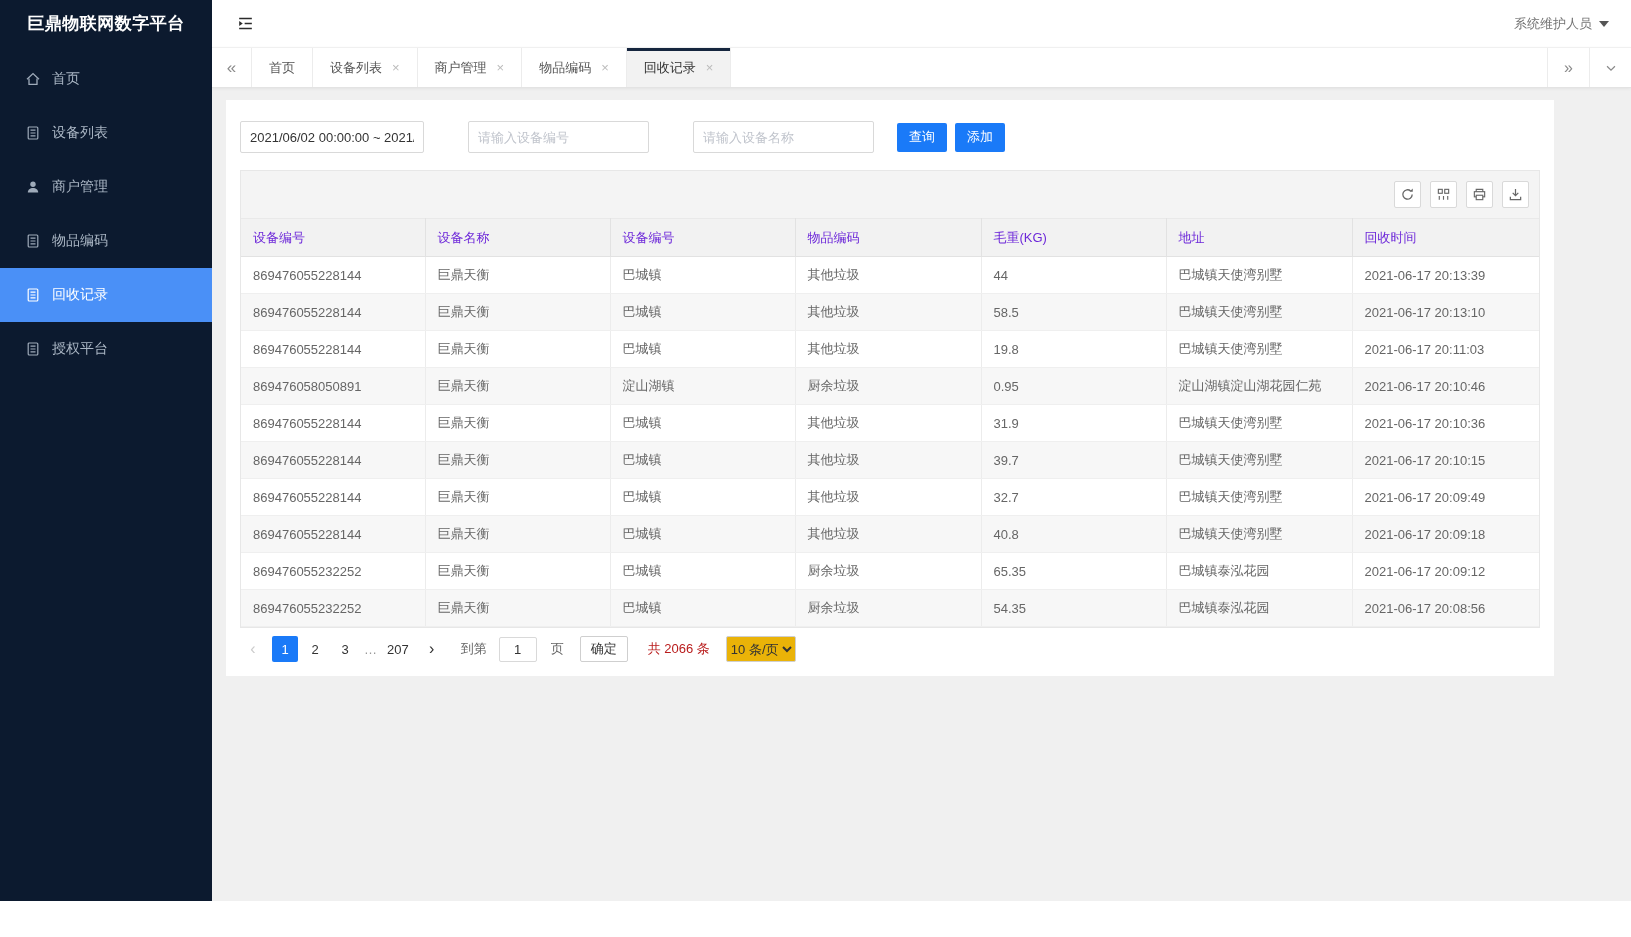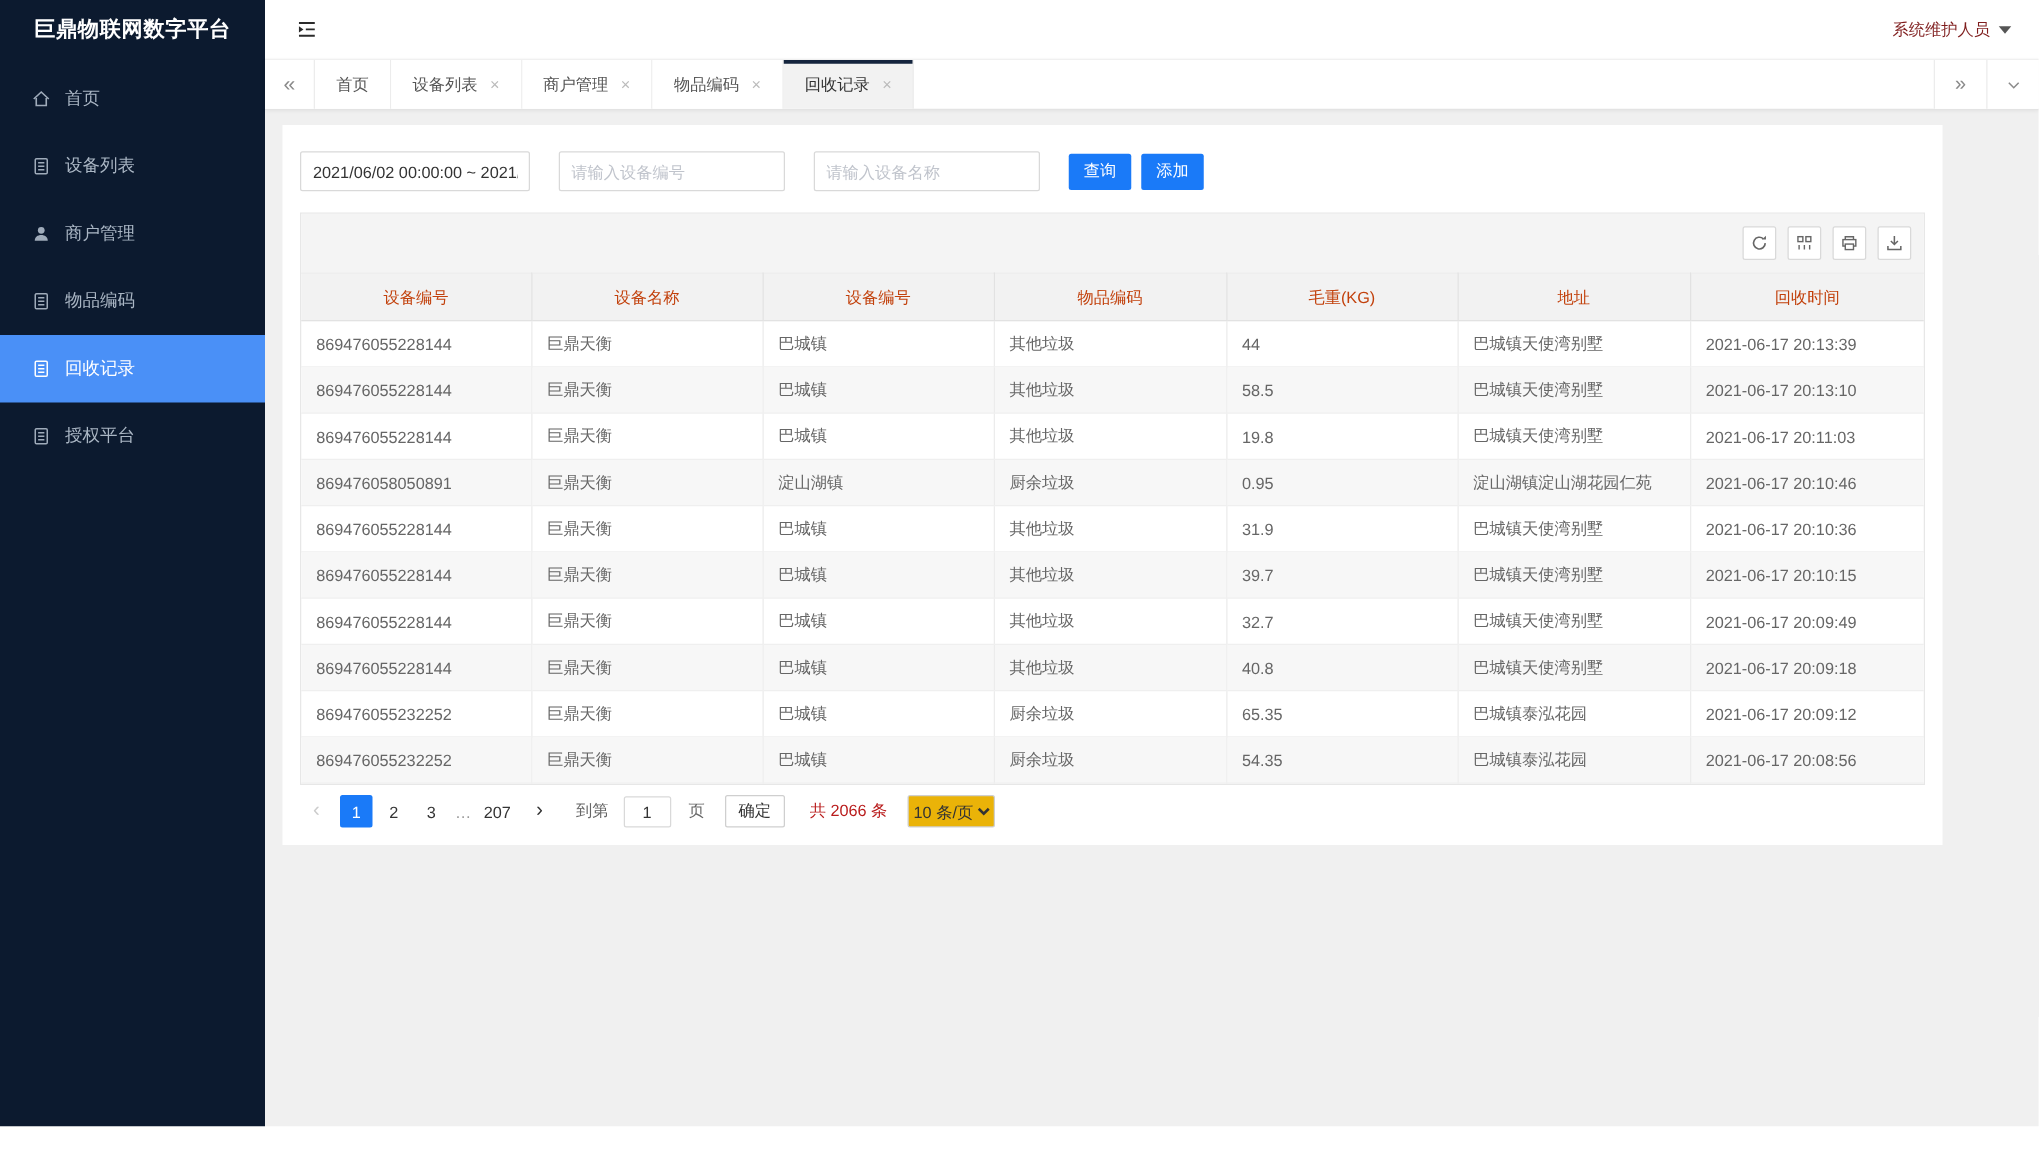"系统维护人员" .user-menu { color: #7f1d1d -> #737373 }
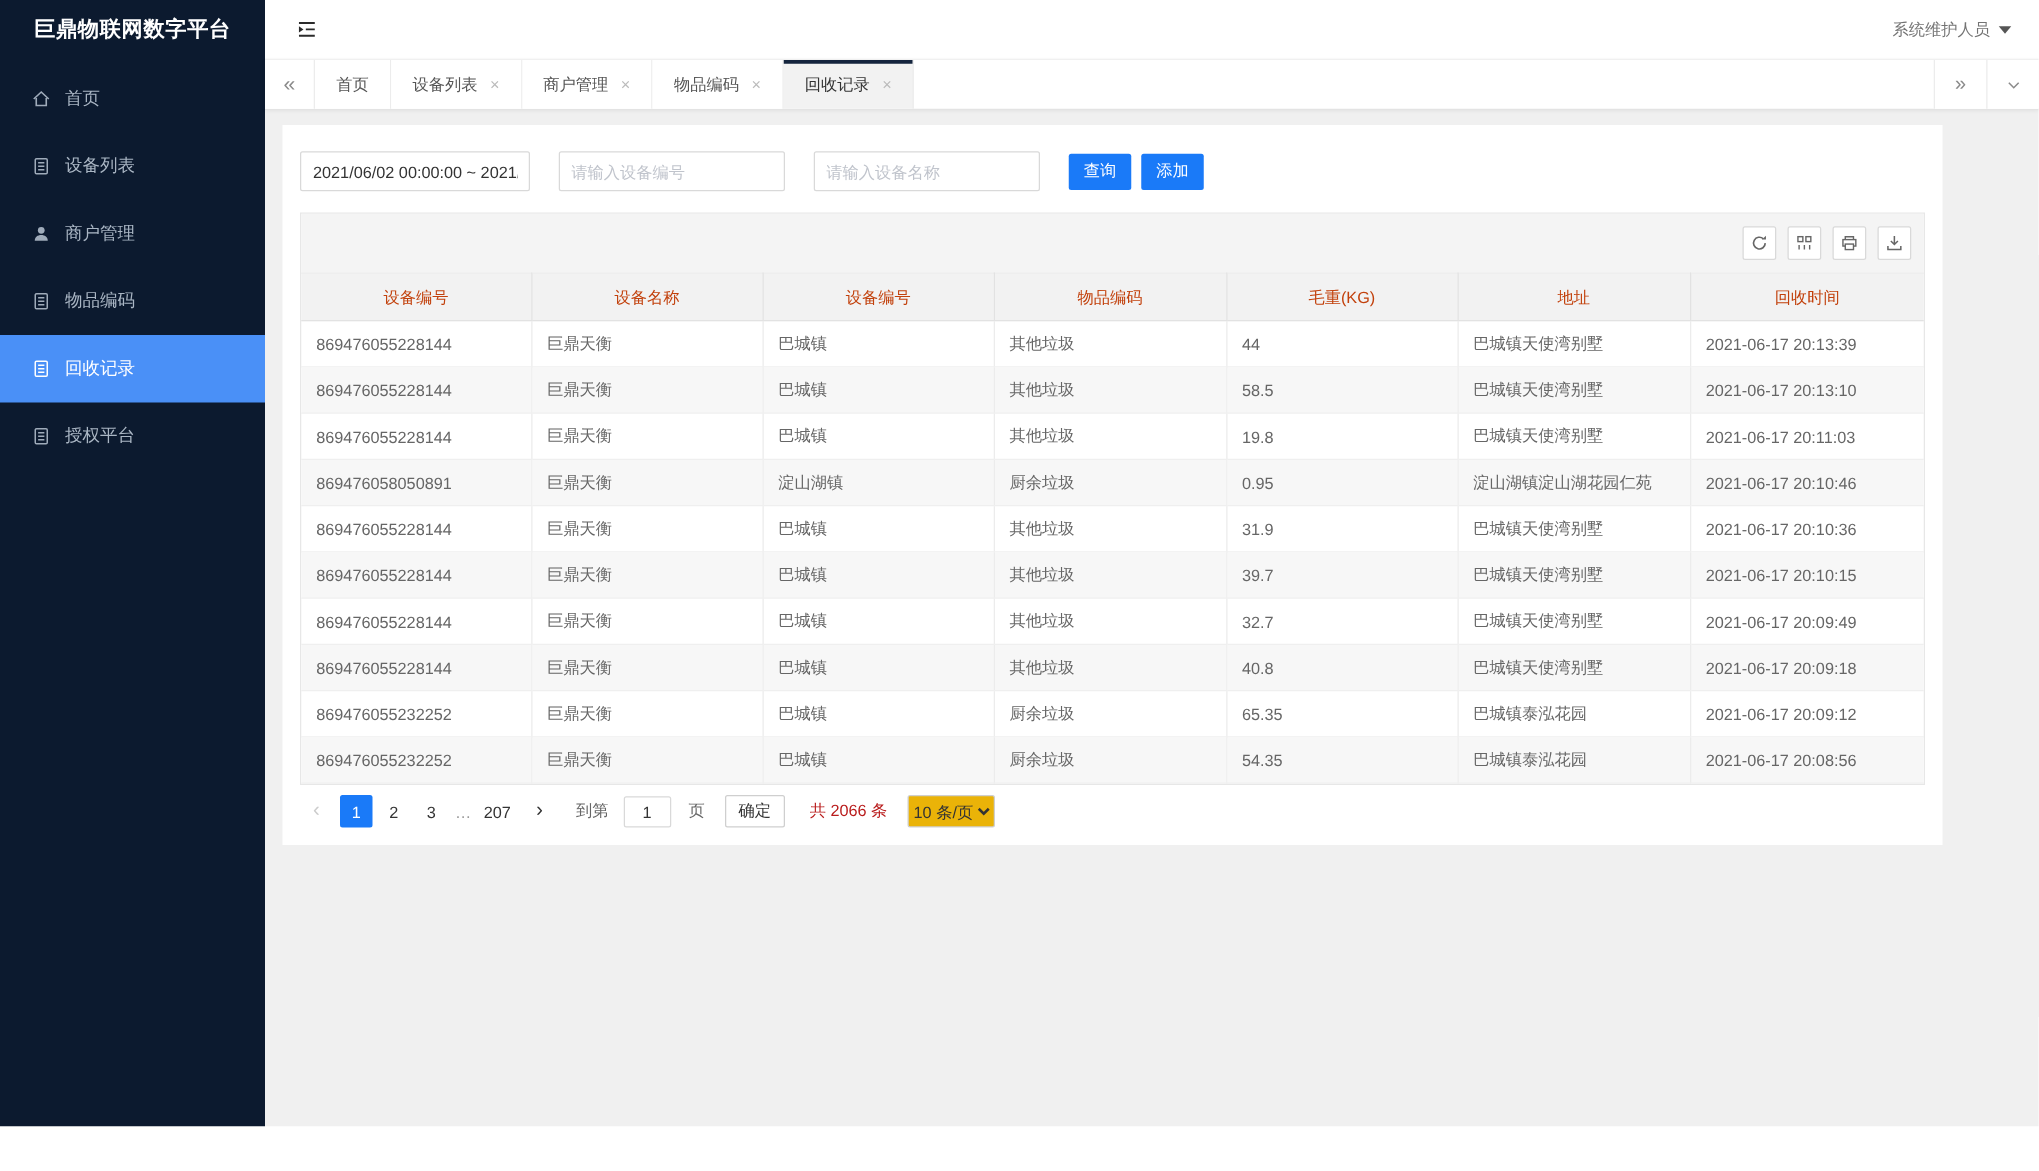"请输入设备编号" .inp-txt { margin-left: none -> 21px }
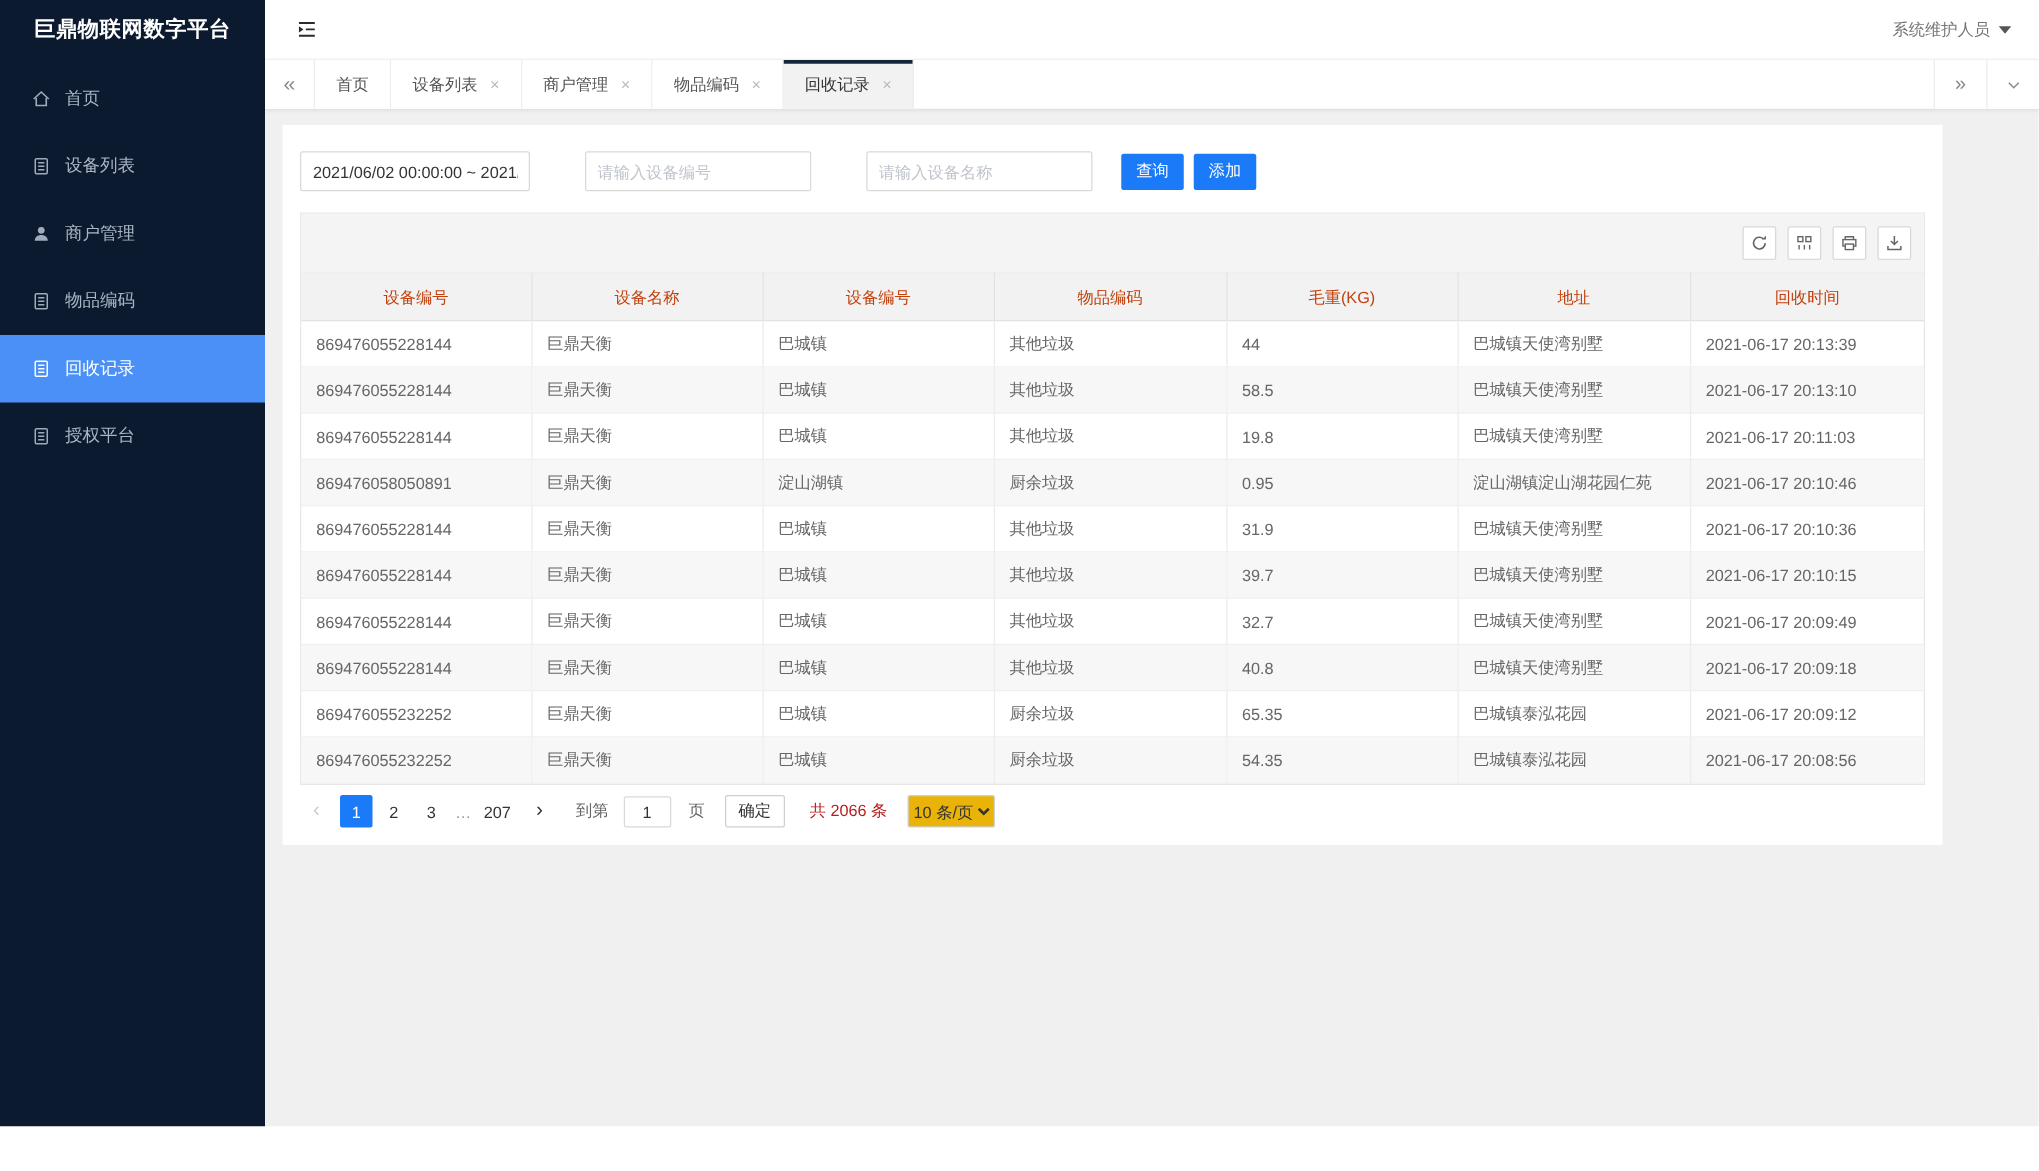"设备编号" th { color: #c2410c -> #6d28d9; text-align: center -> left }
